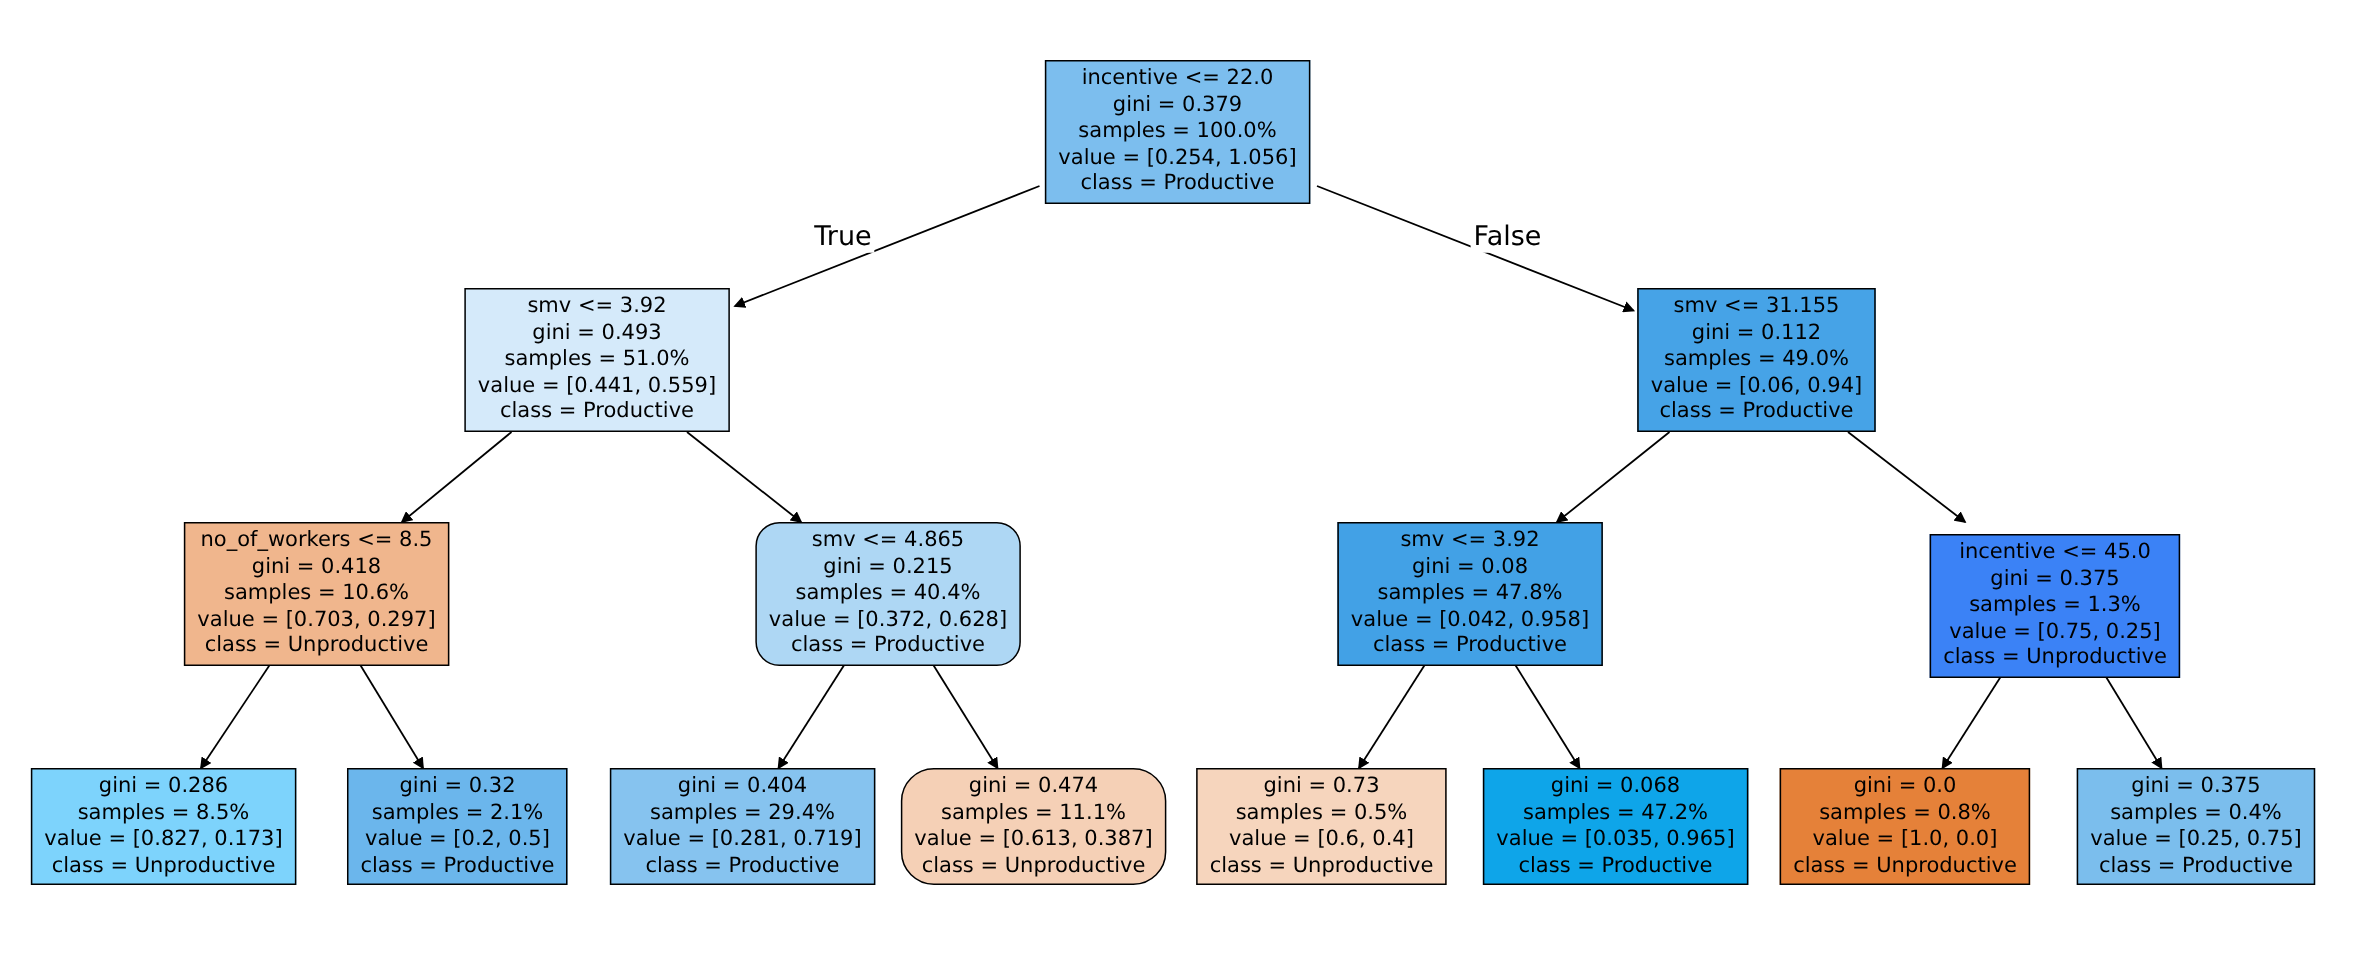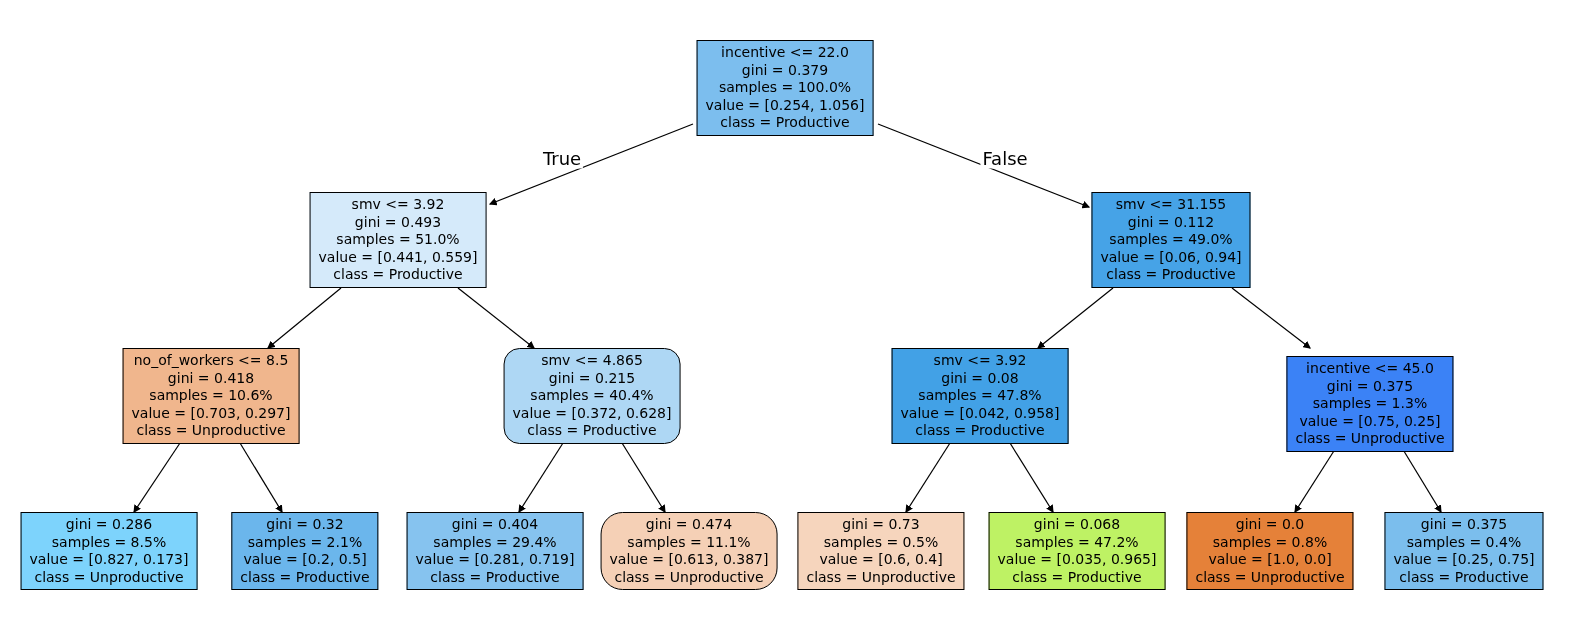"gini = 0.068" div.node { background: #bef264 -> #0ea5e9 }
